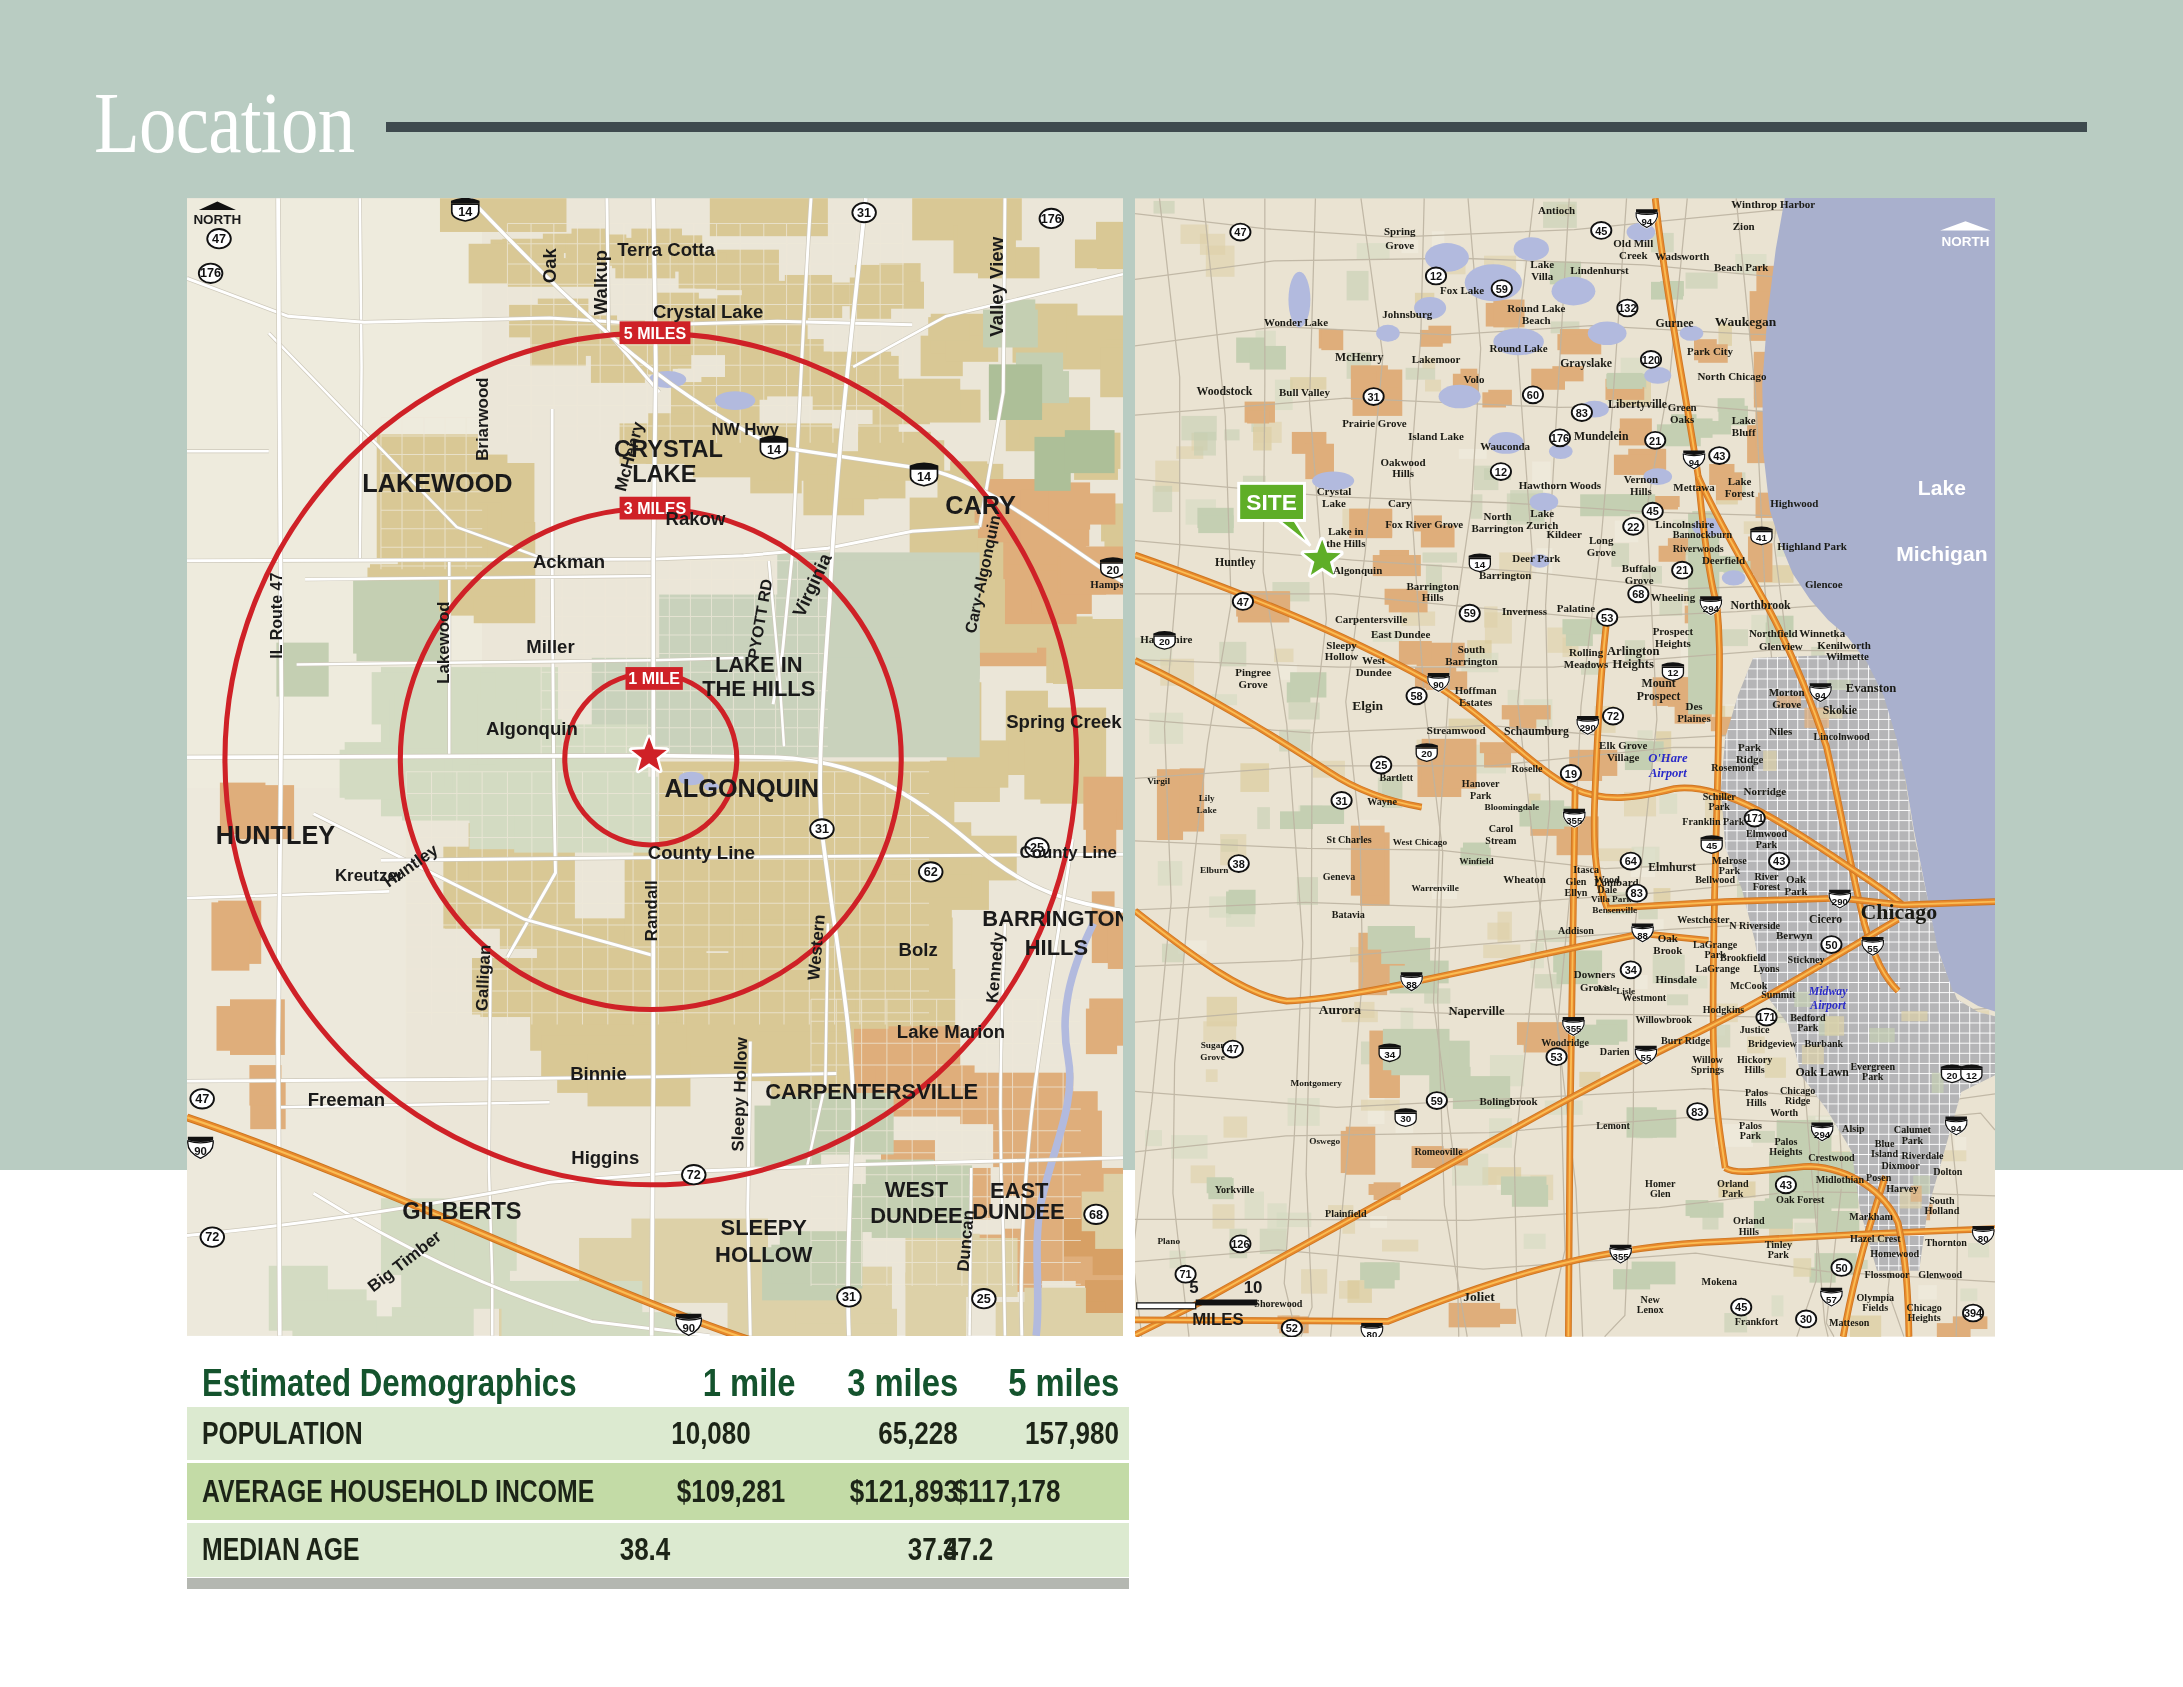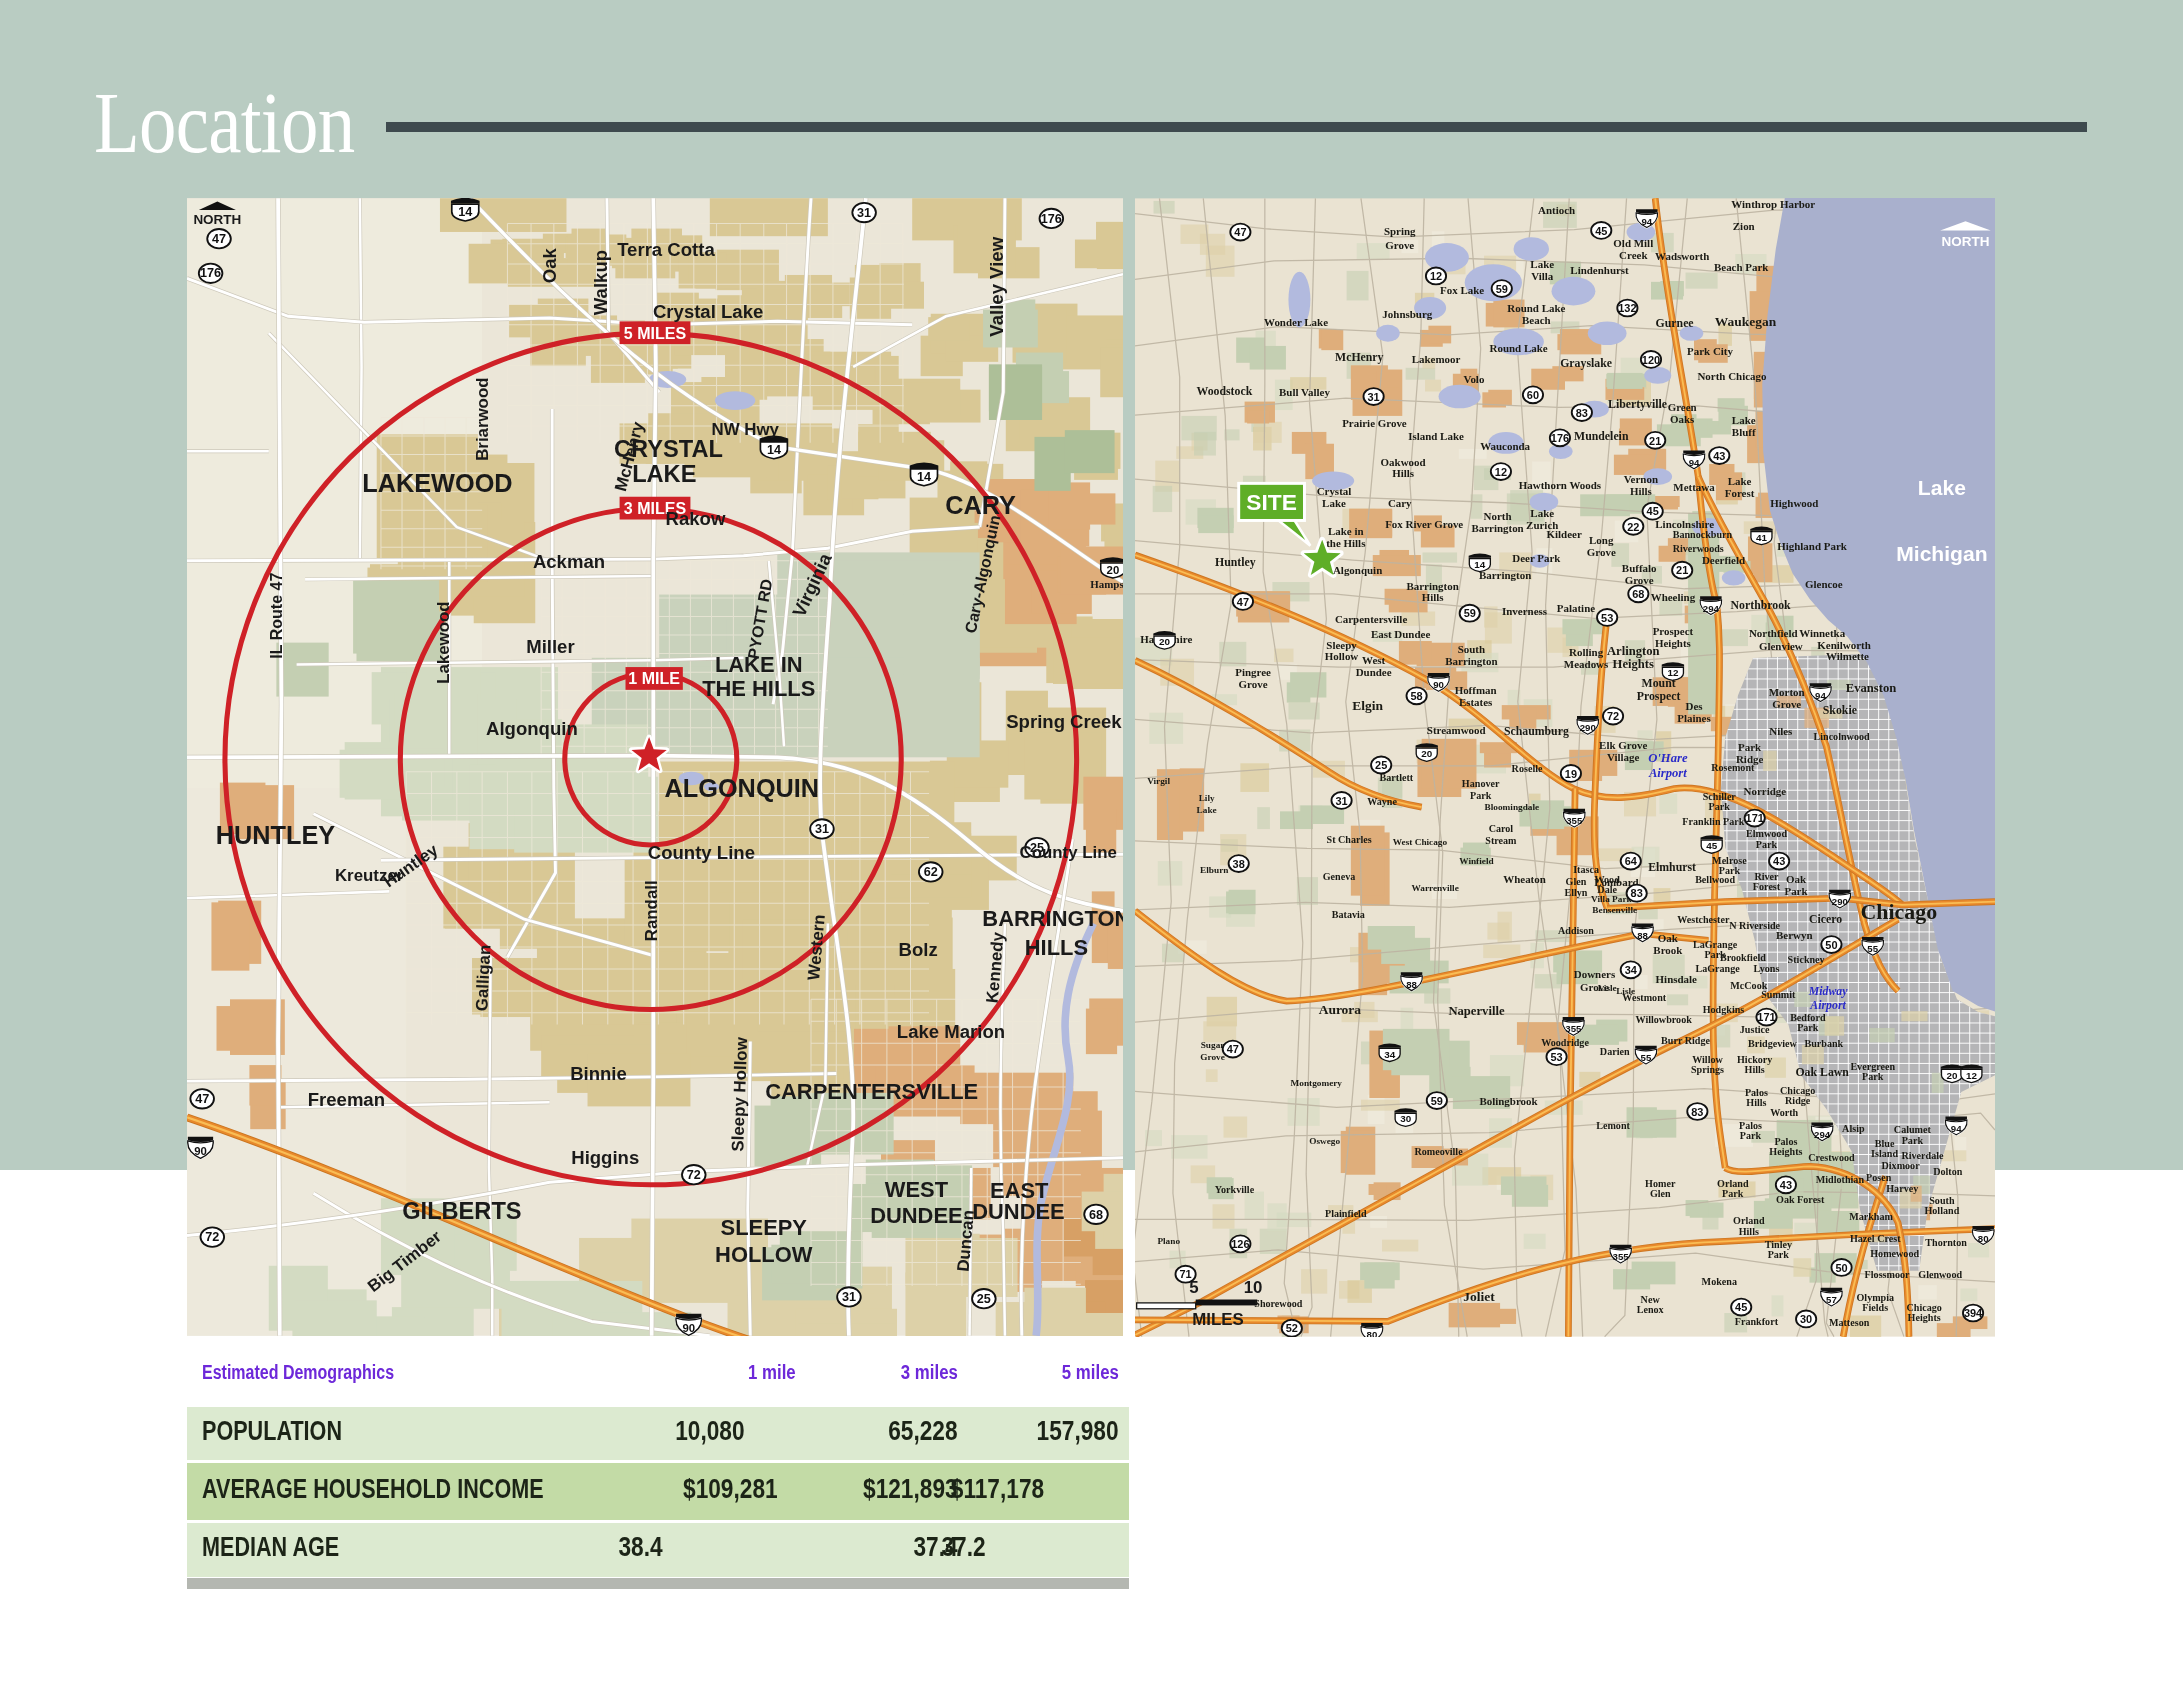"Estimated Demographics" .th { color: #6d28d9 -> #14532d; font-size: 20px -> 39px }
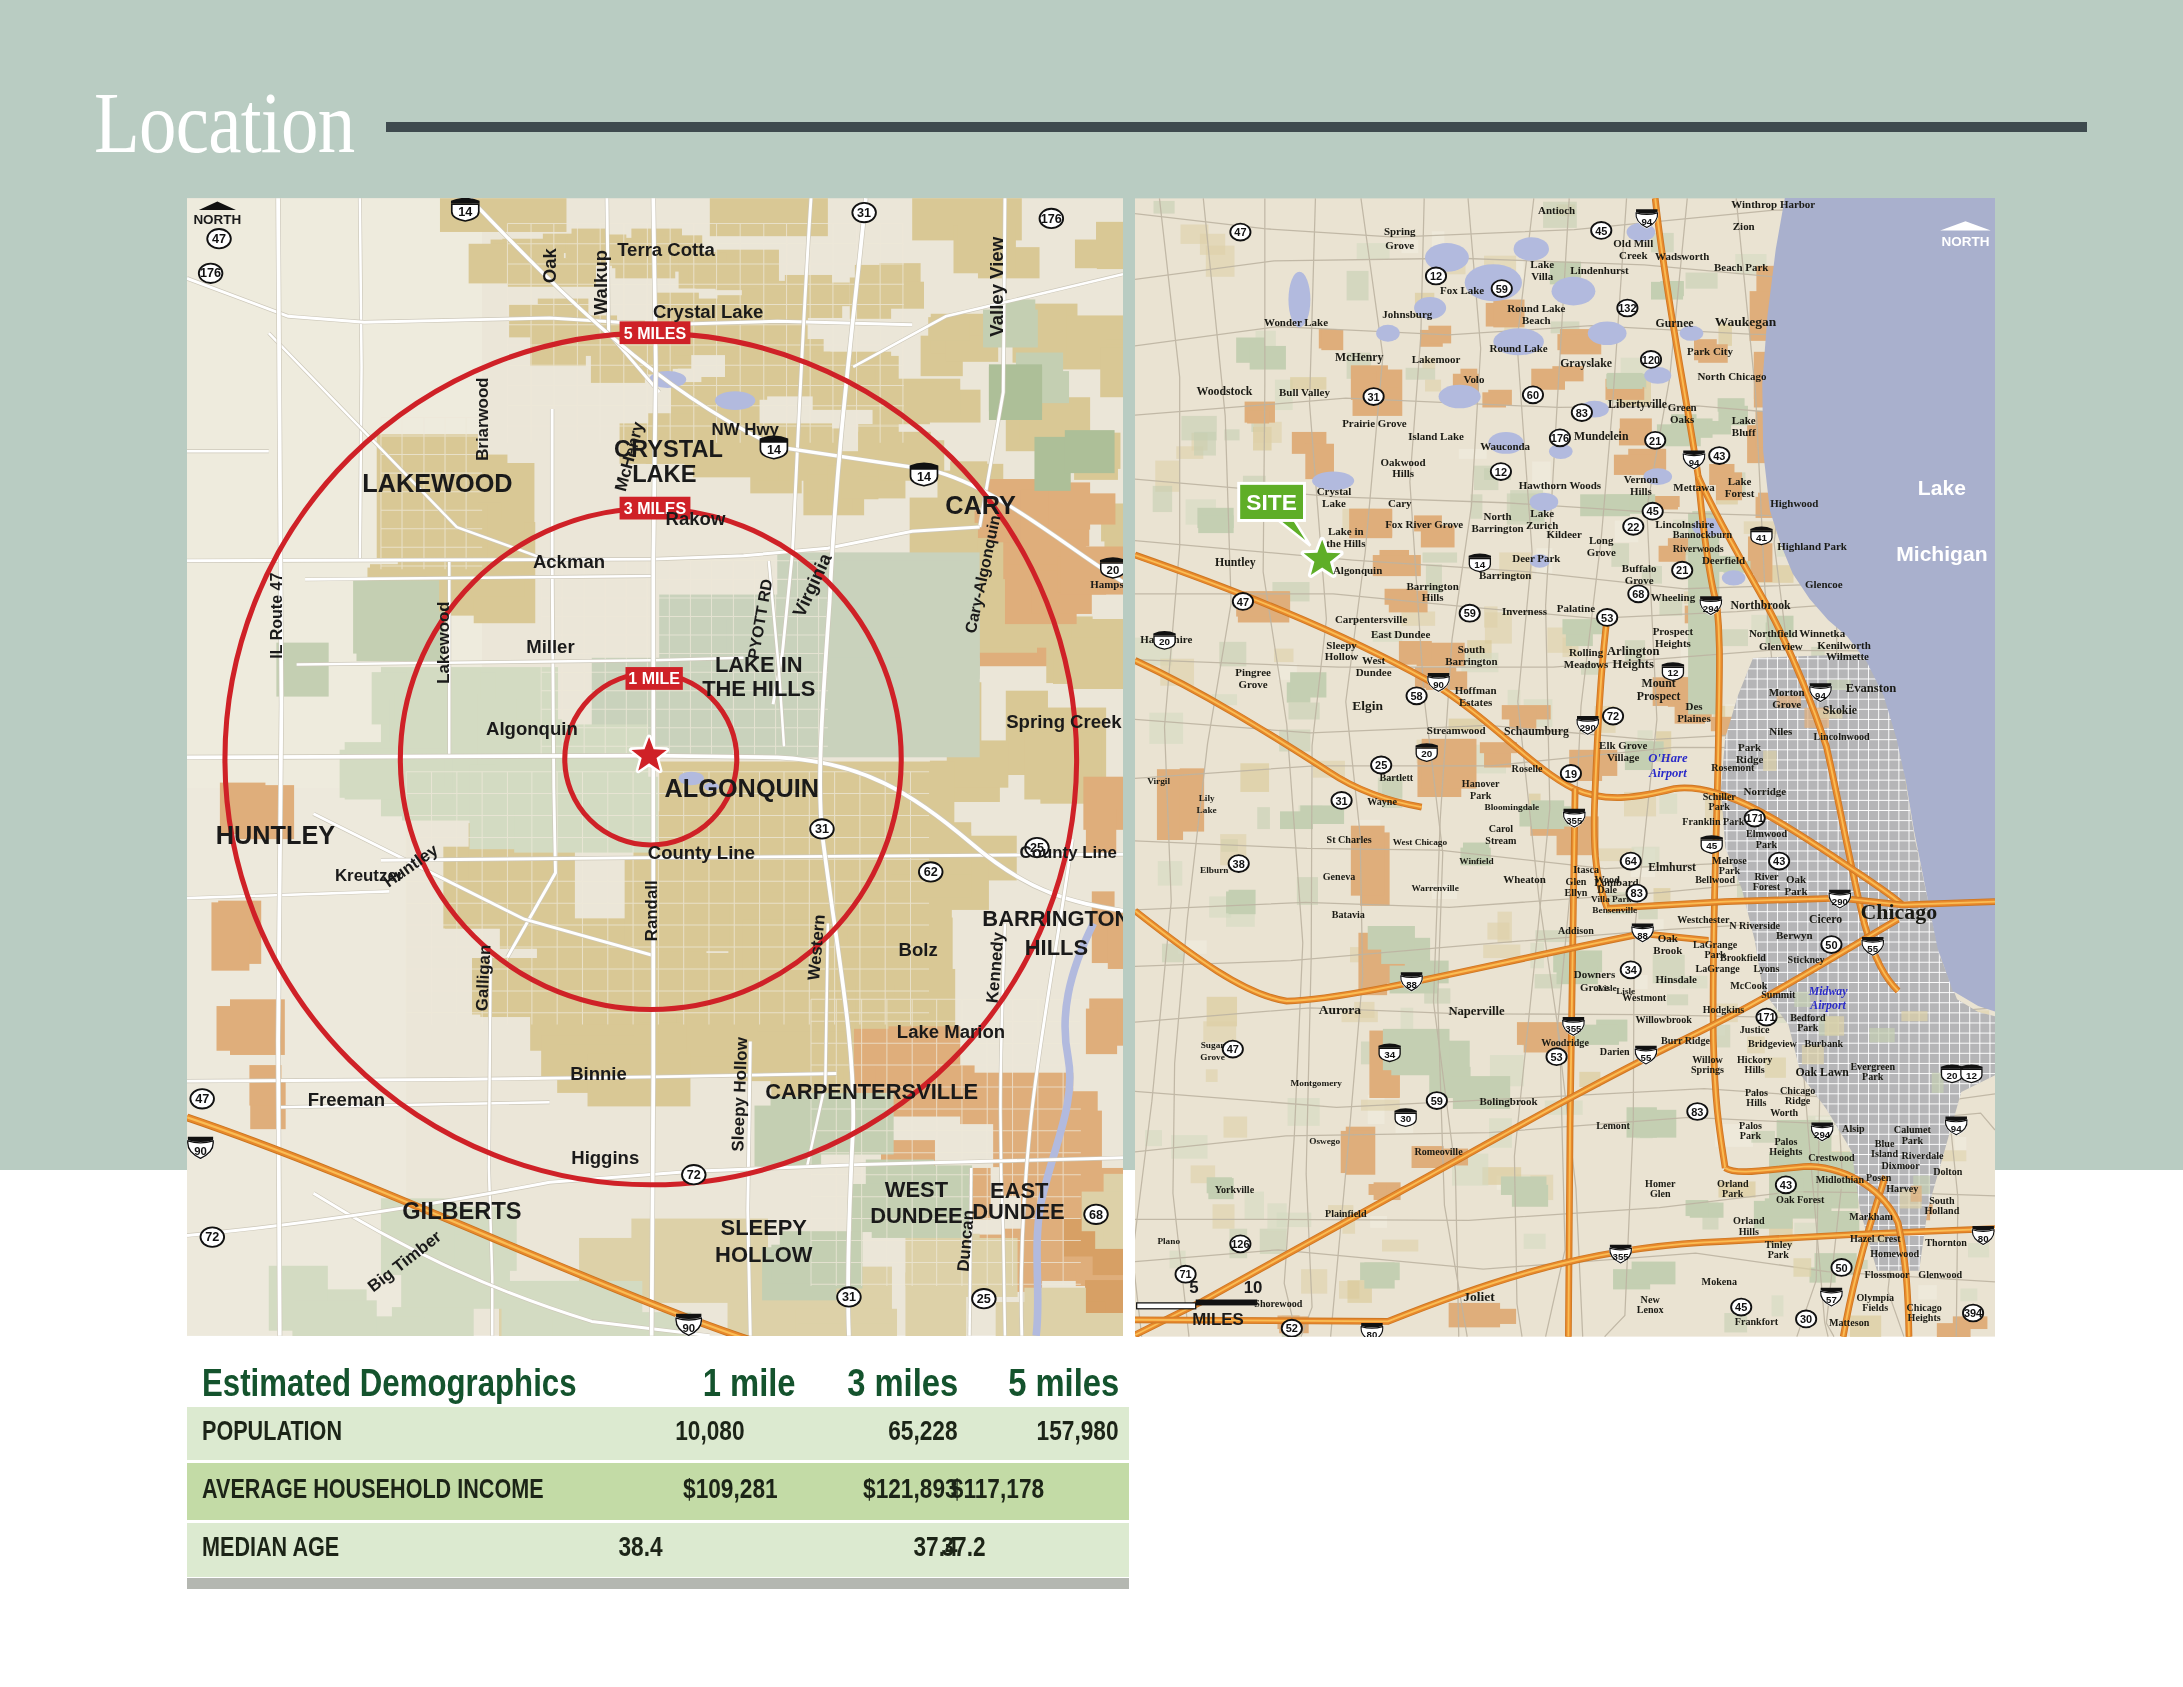"POPULATION" .cell { font-size: 27px -> 31px }
